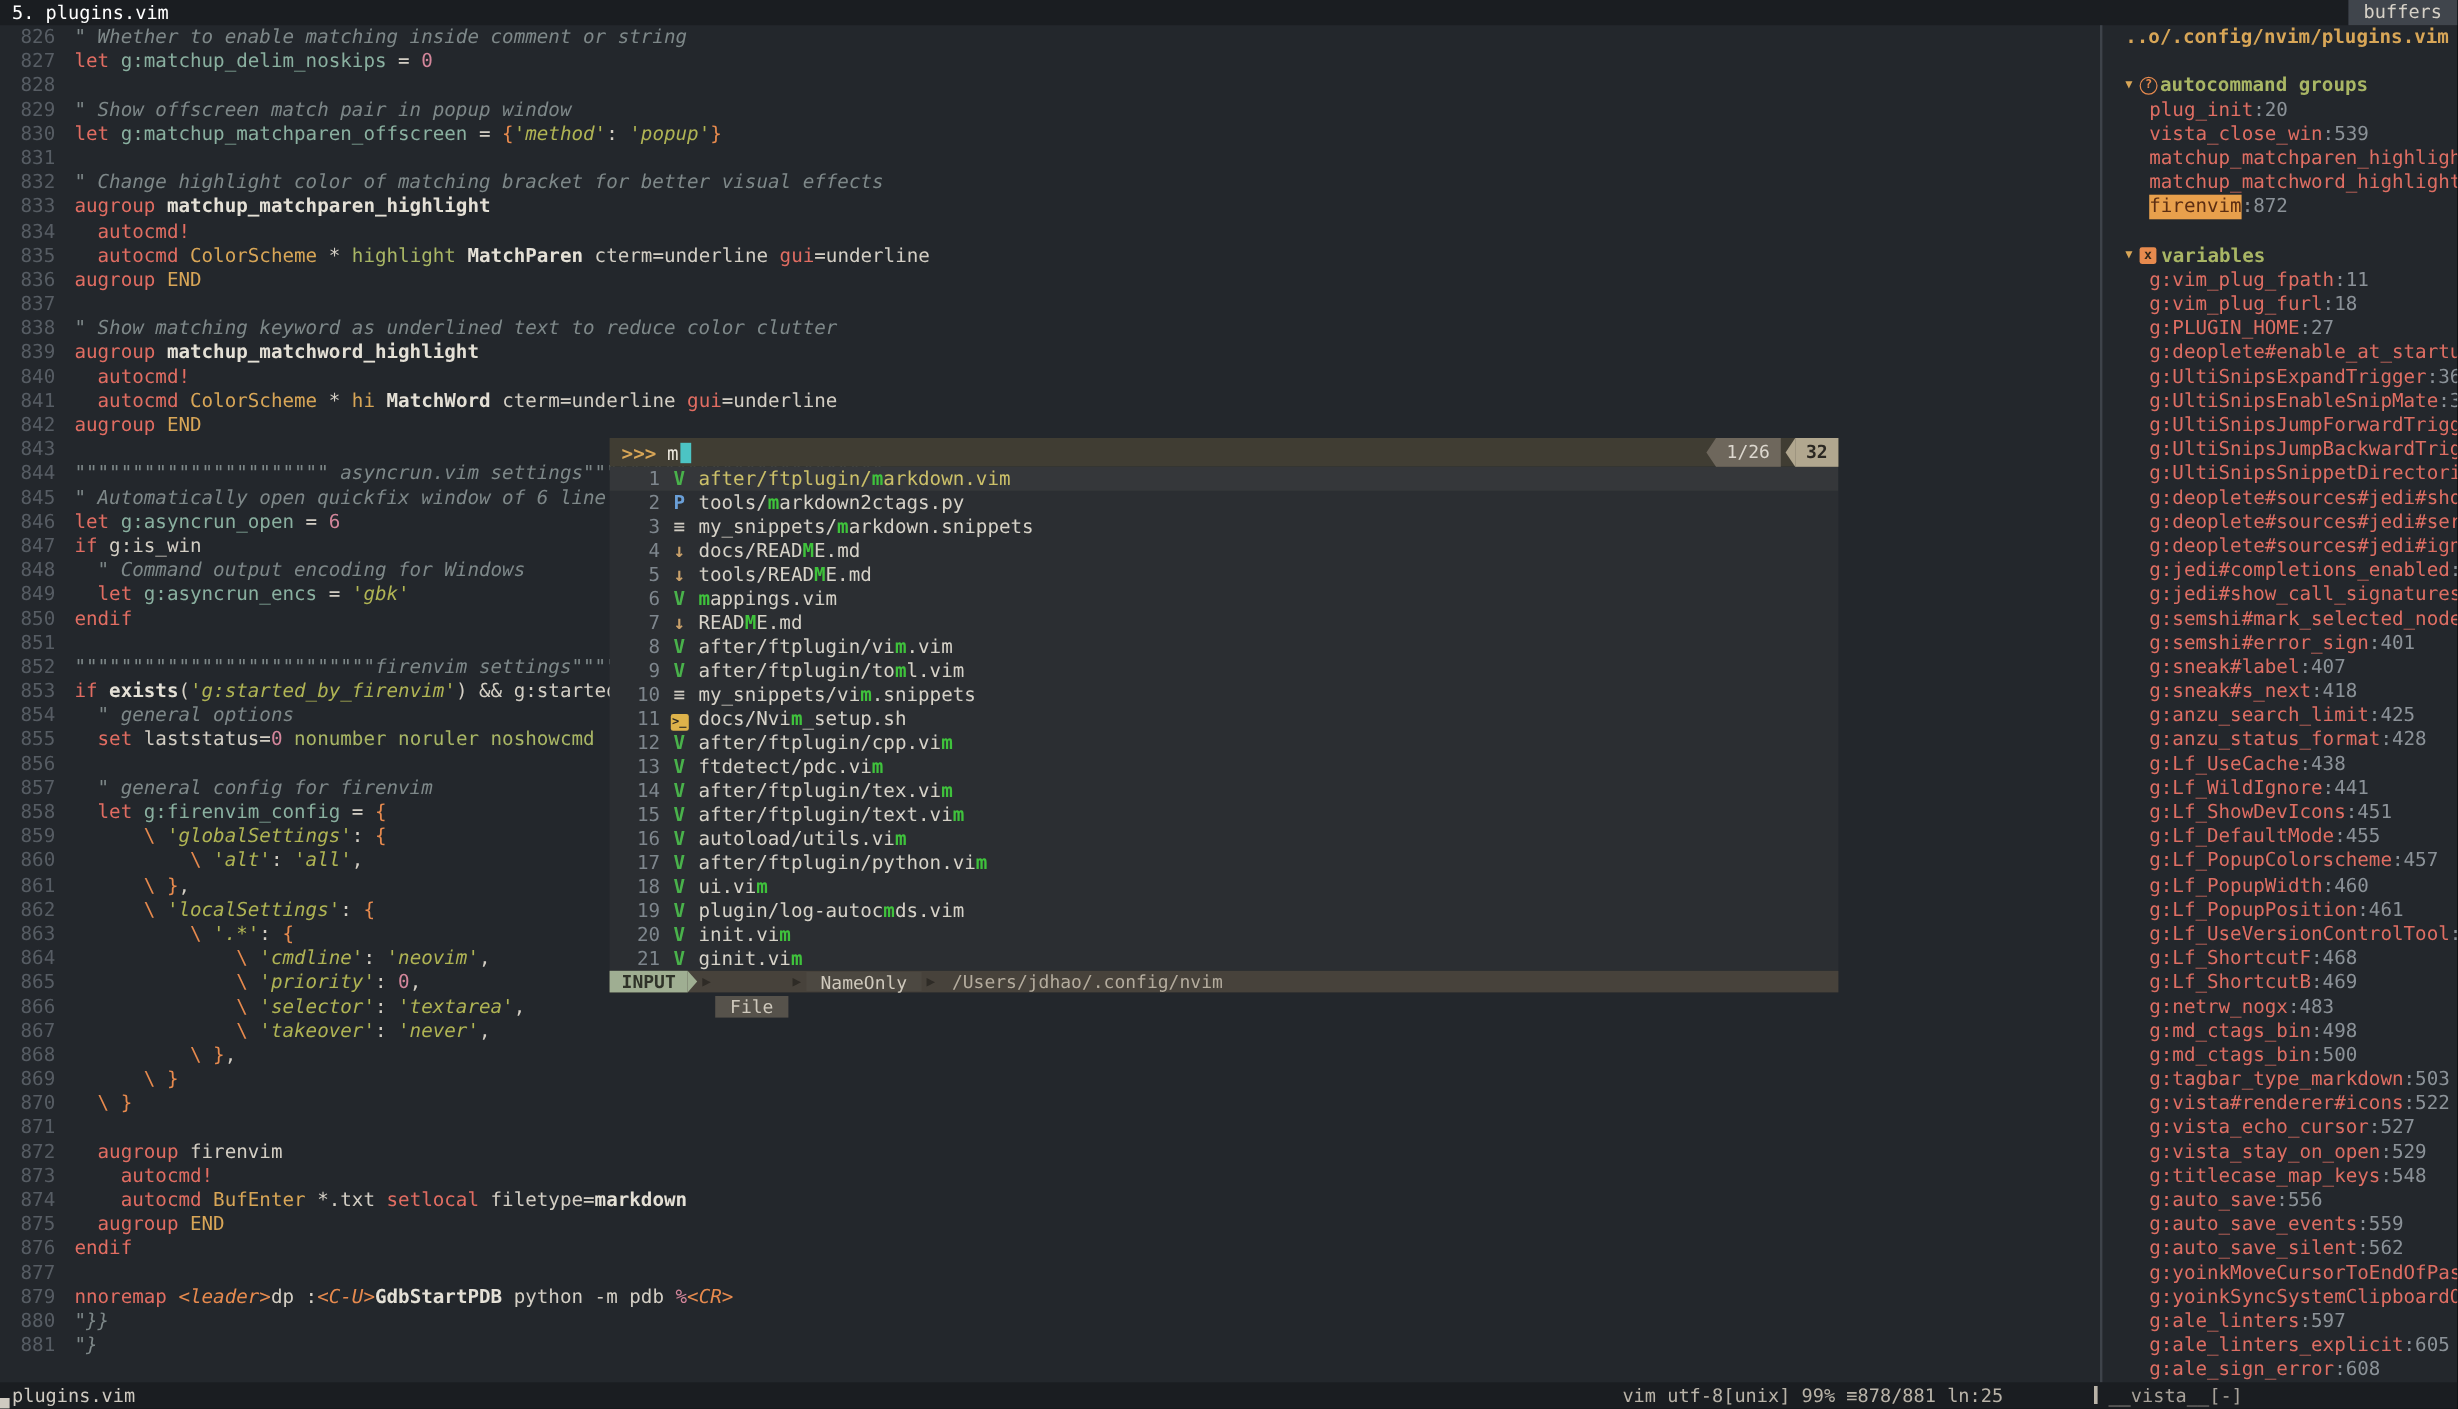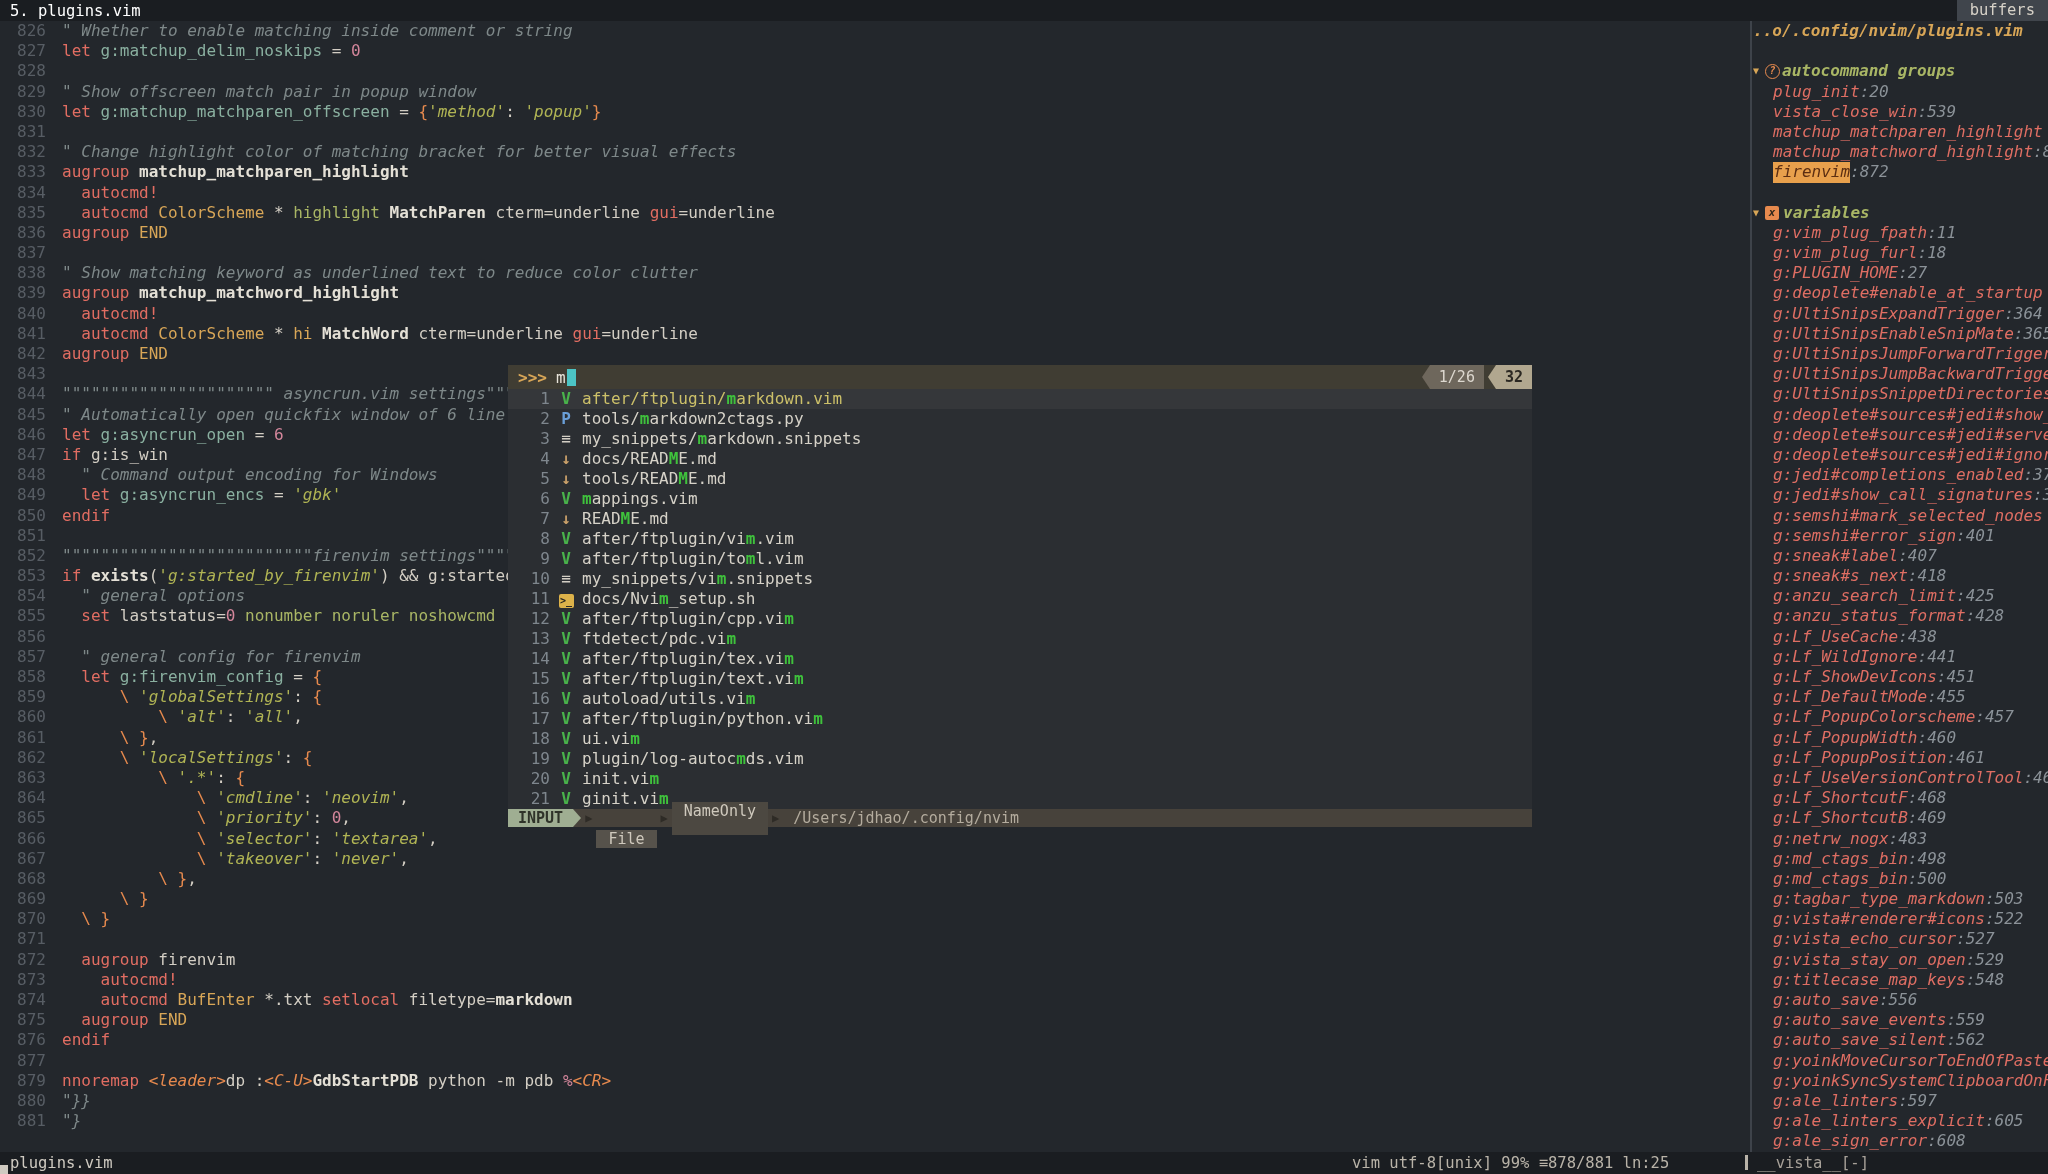"..o/.config/nvim/plugins.vim" #sidebar { font-style: italic -> none; padding-left: 0 -> 18px }
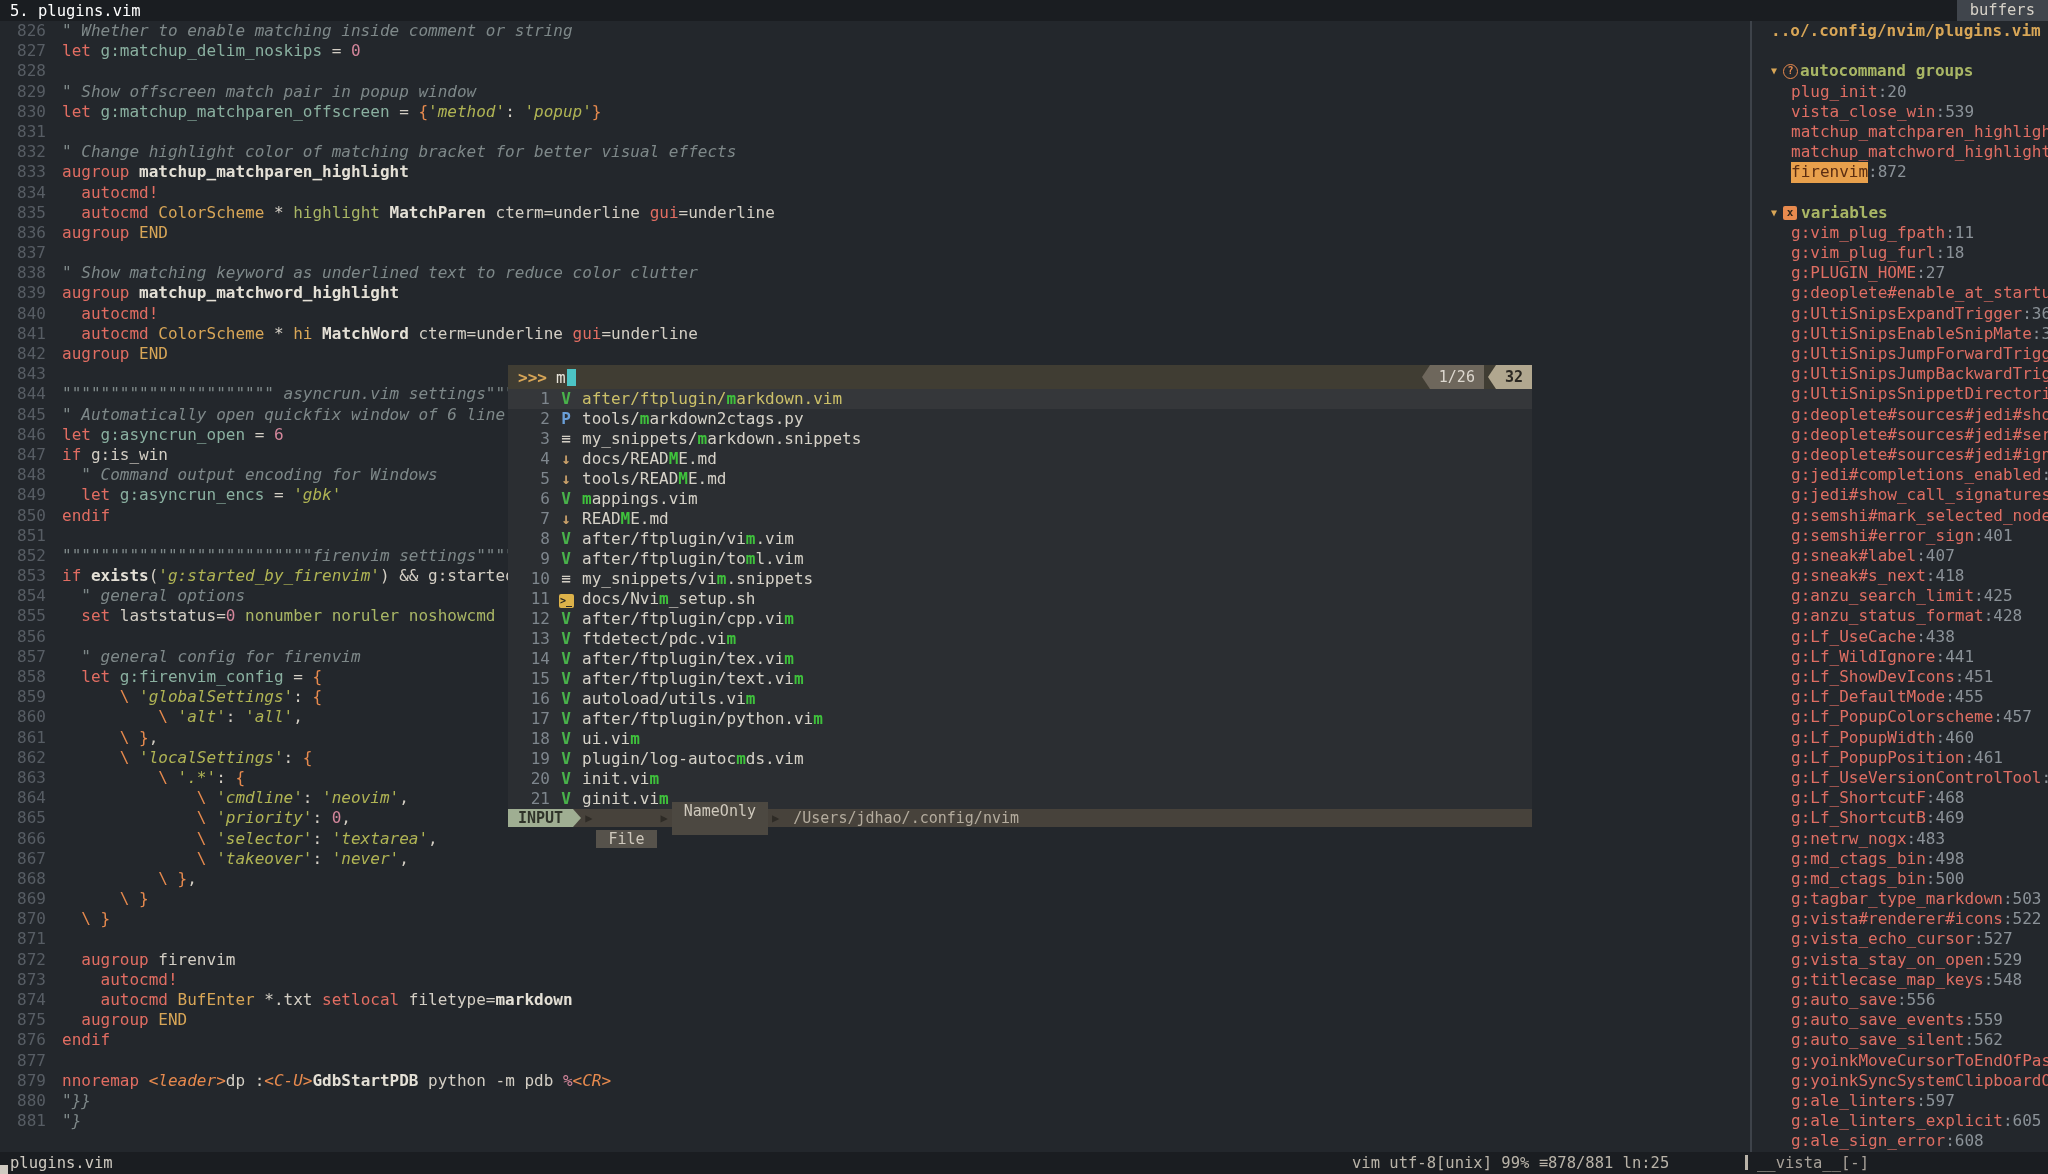"NameOnly" .seg-chip2 { height: 33px -> 16px }
